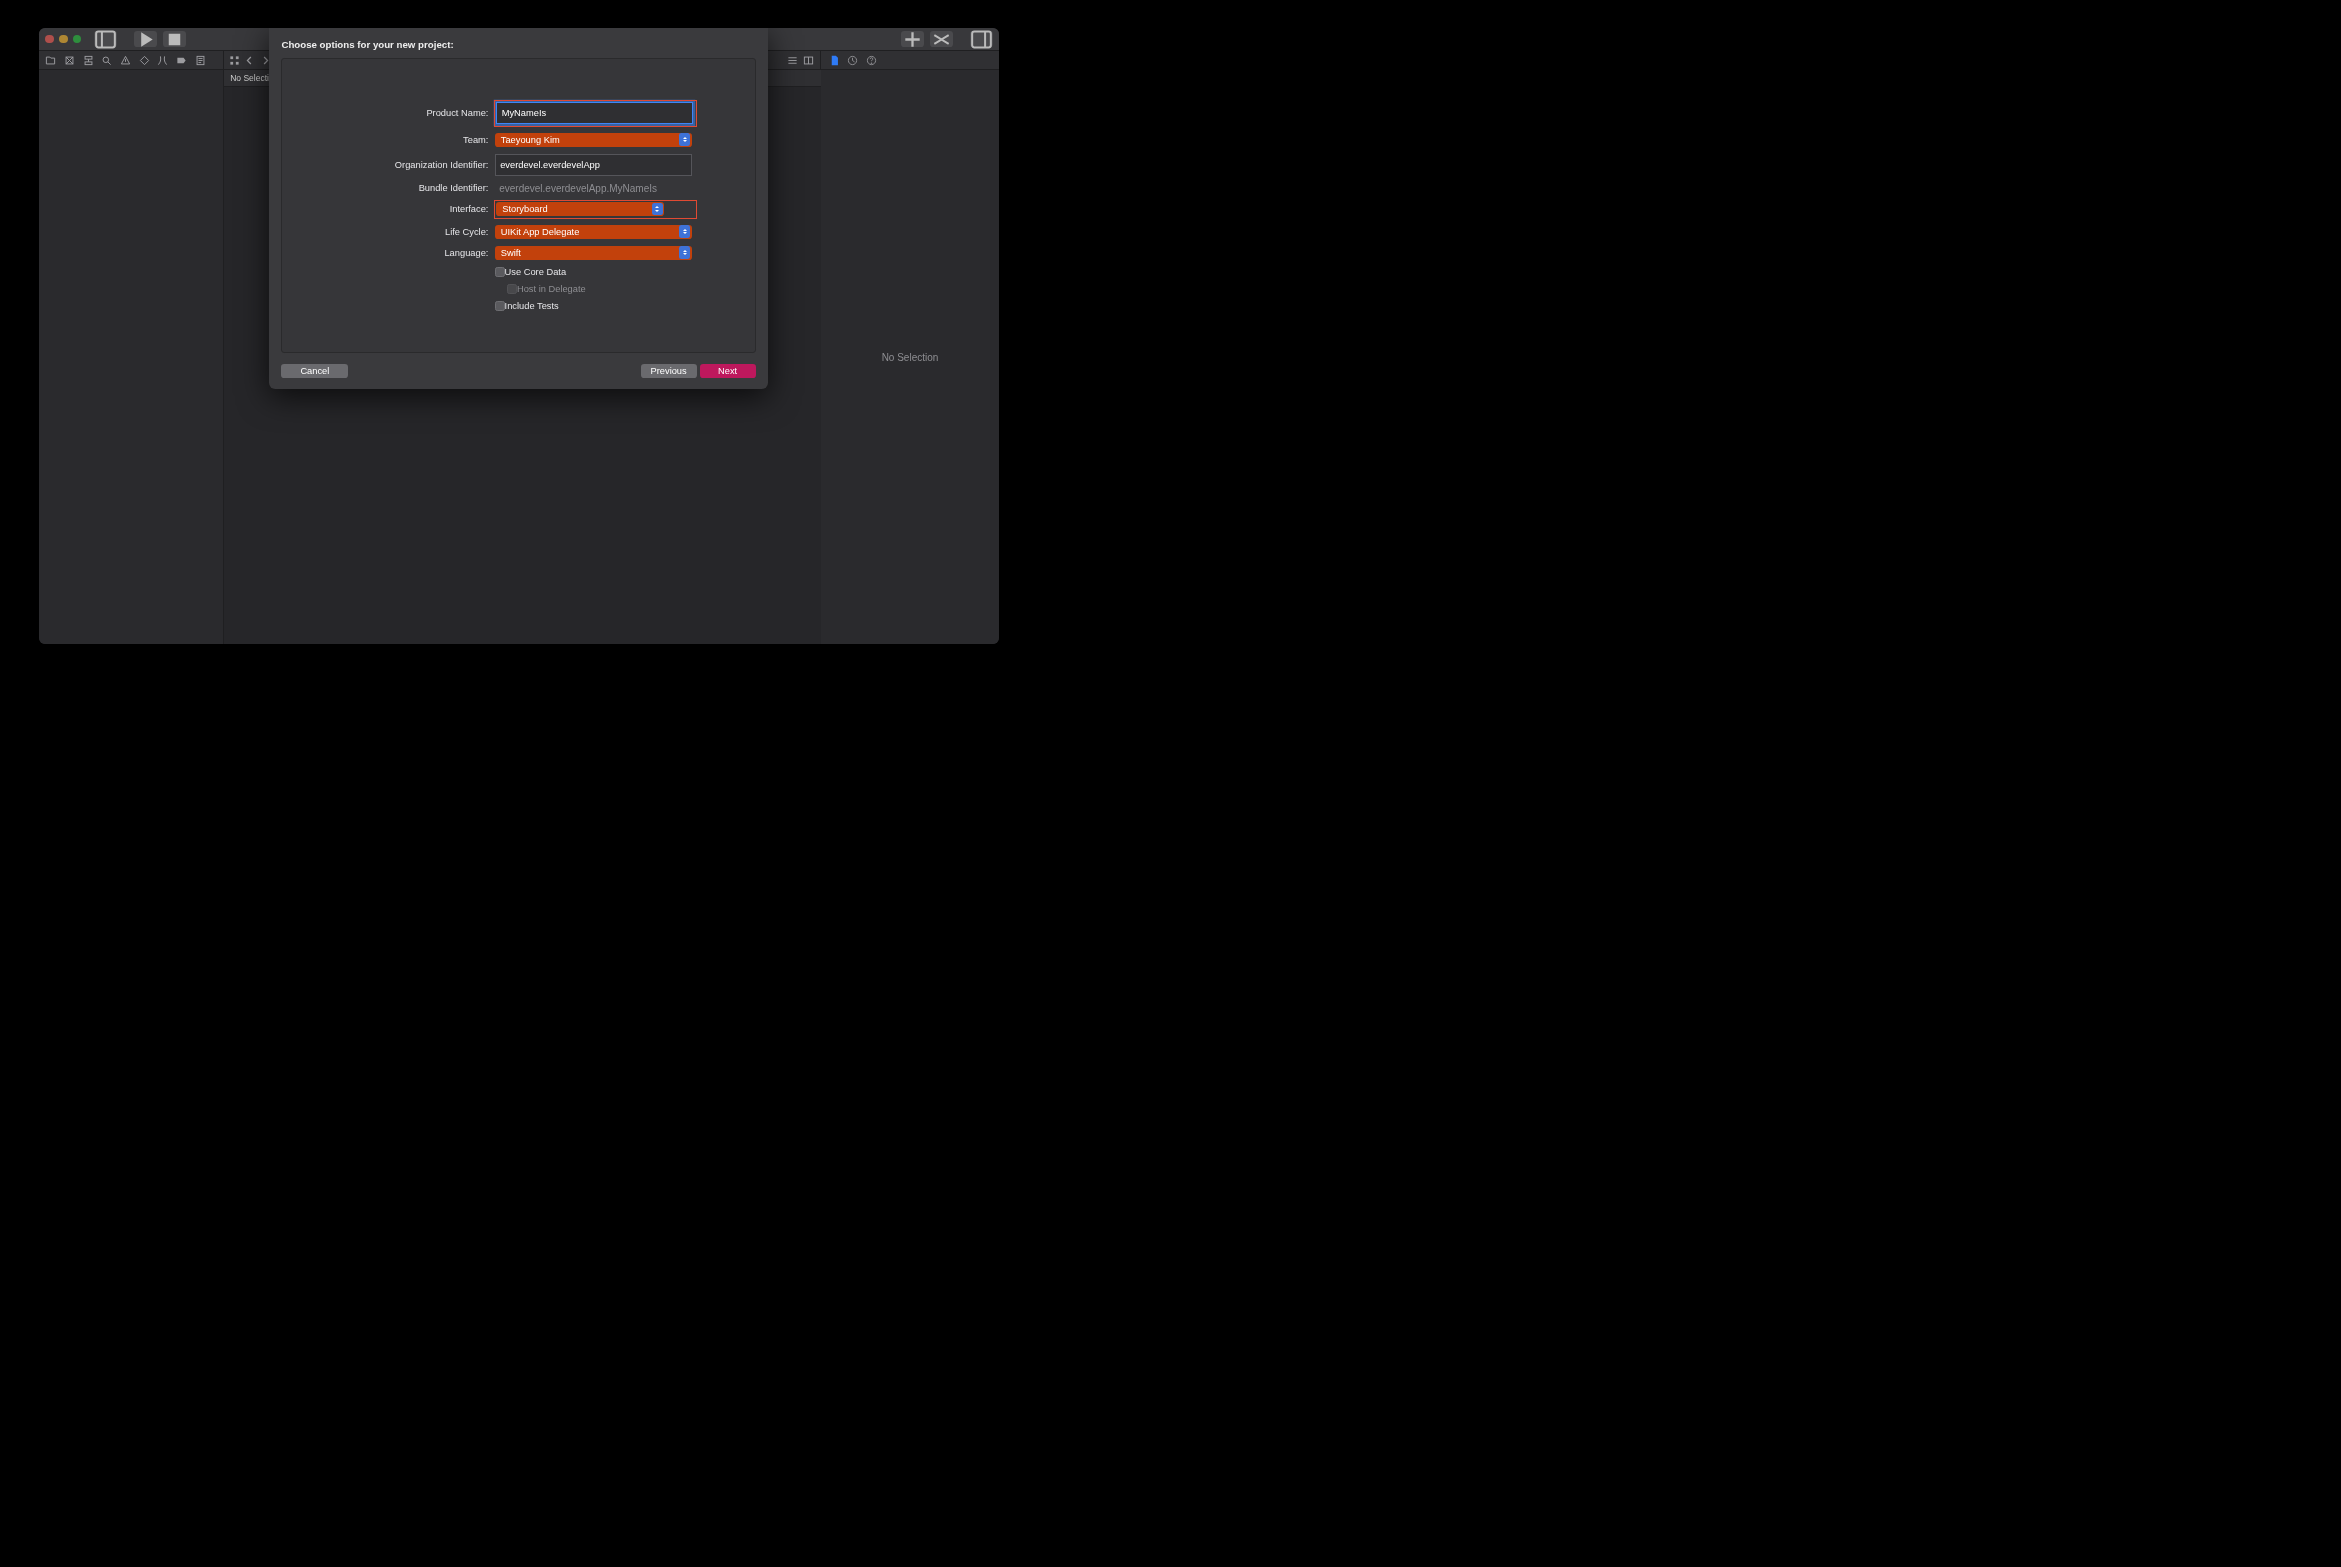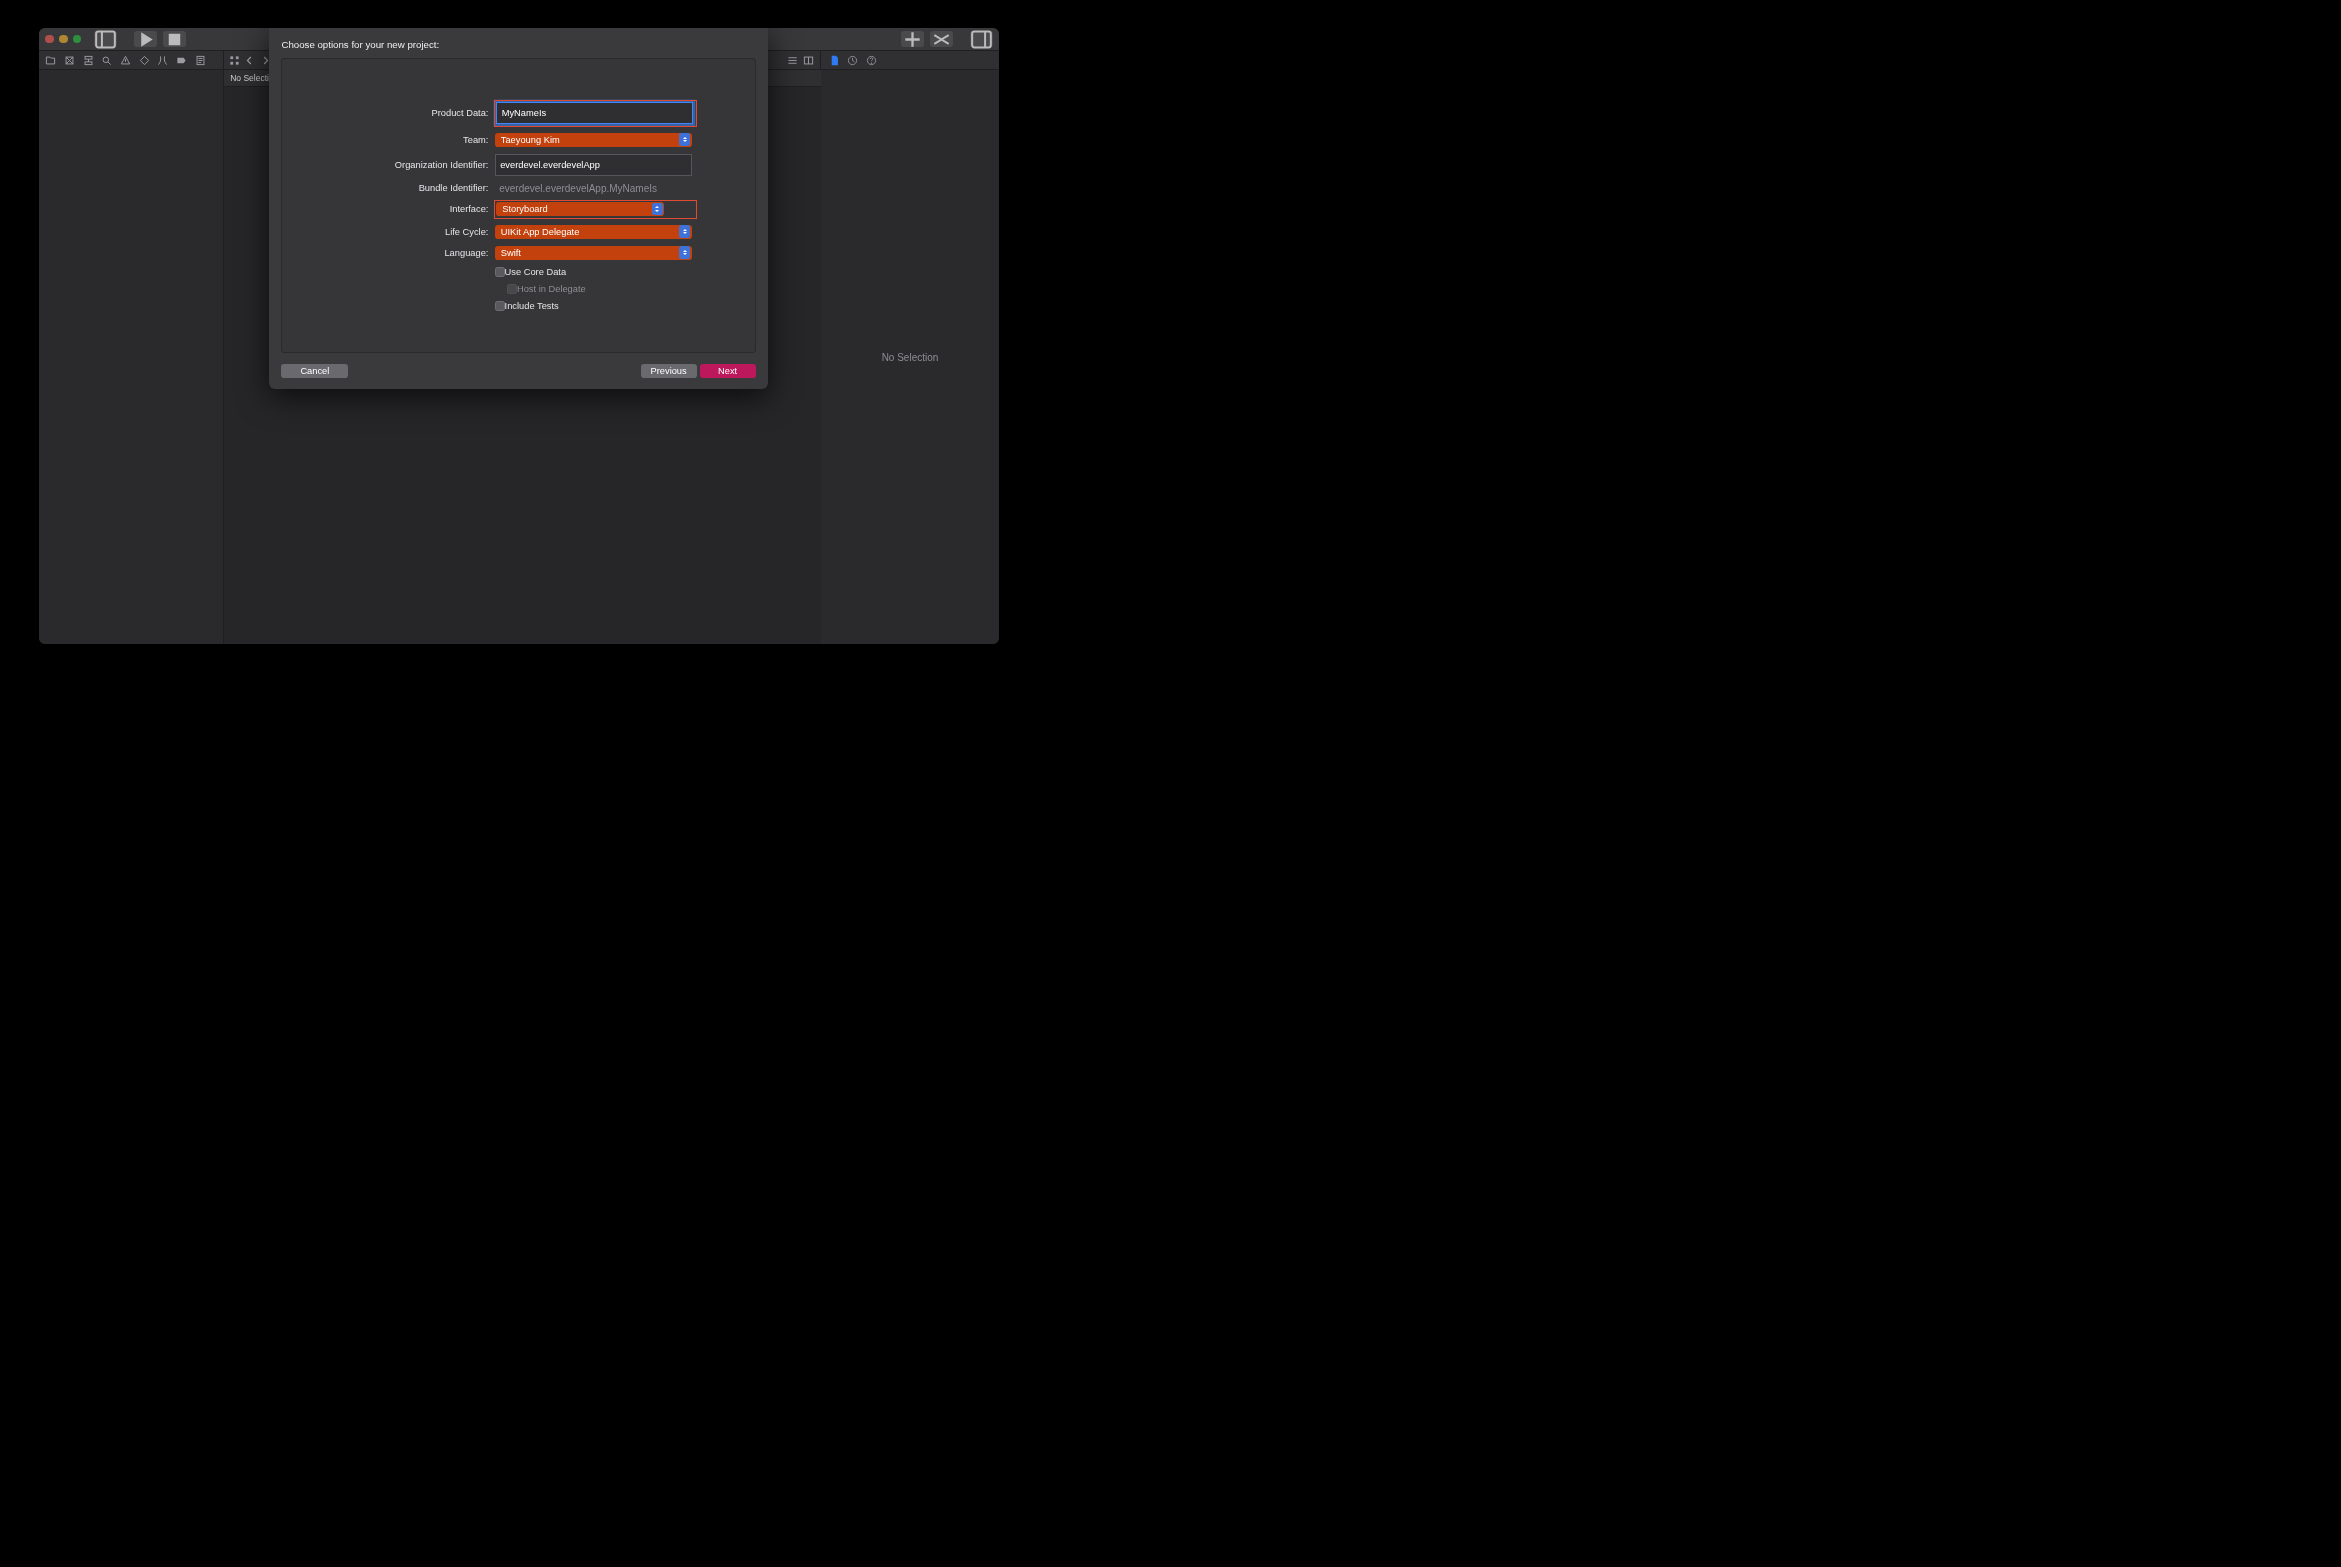"Choose options for your new" .sheet-title { font-weight: none -> bold }
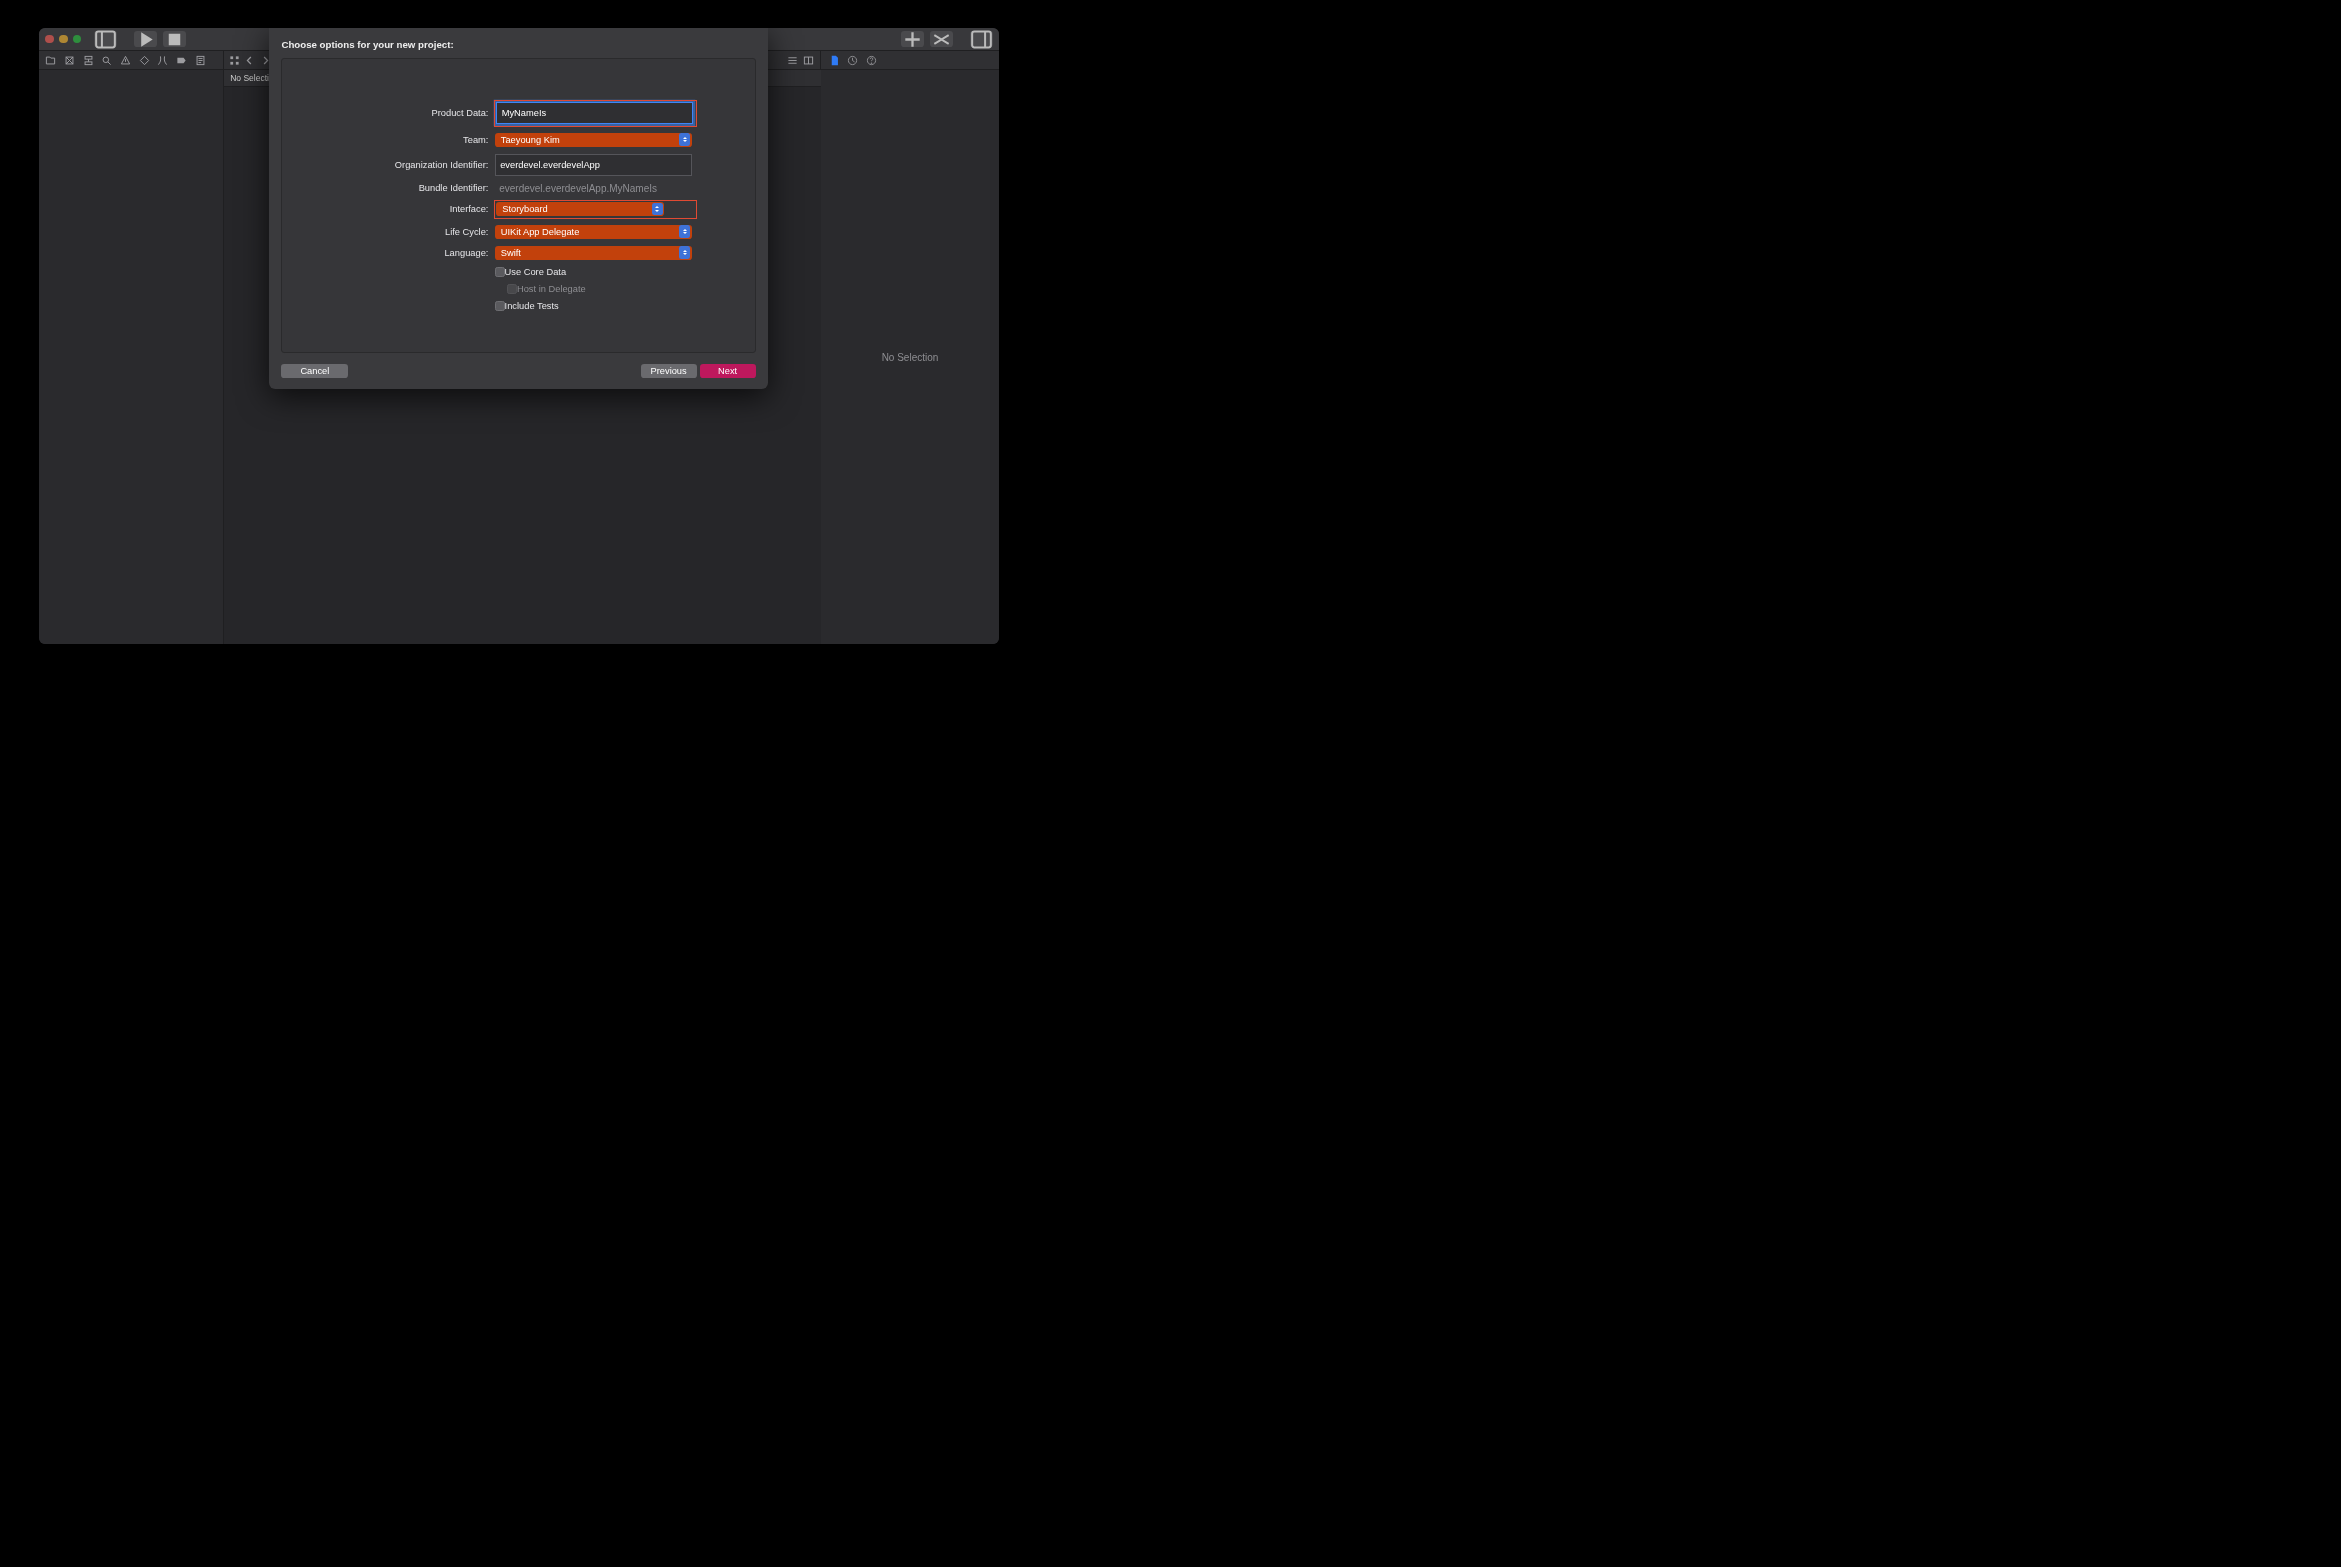"Product Data:" label { text: Data -> Name }
